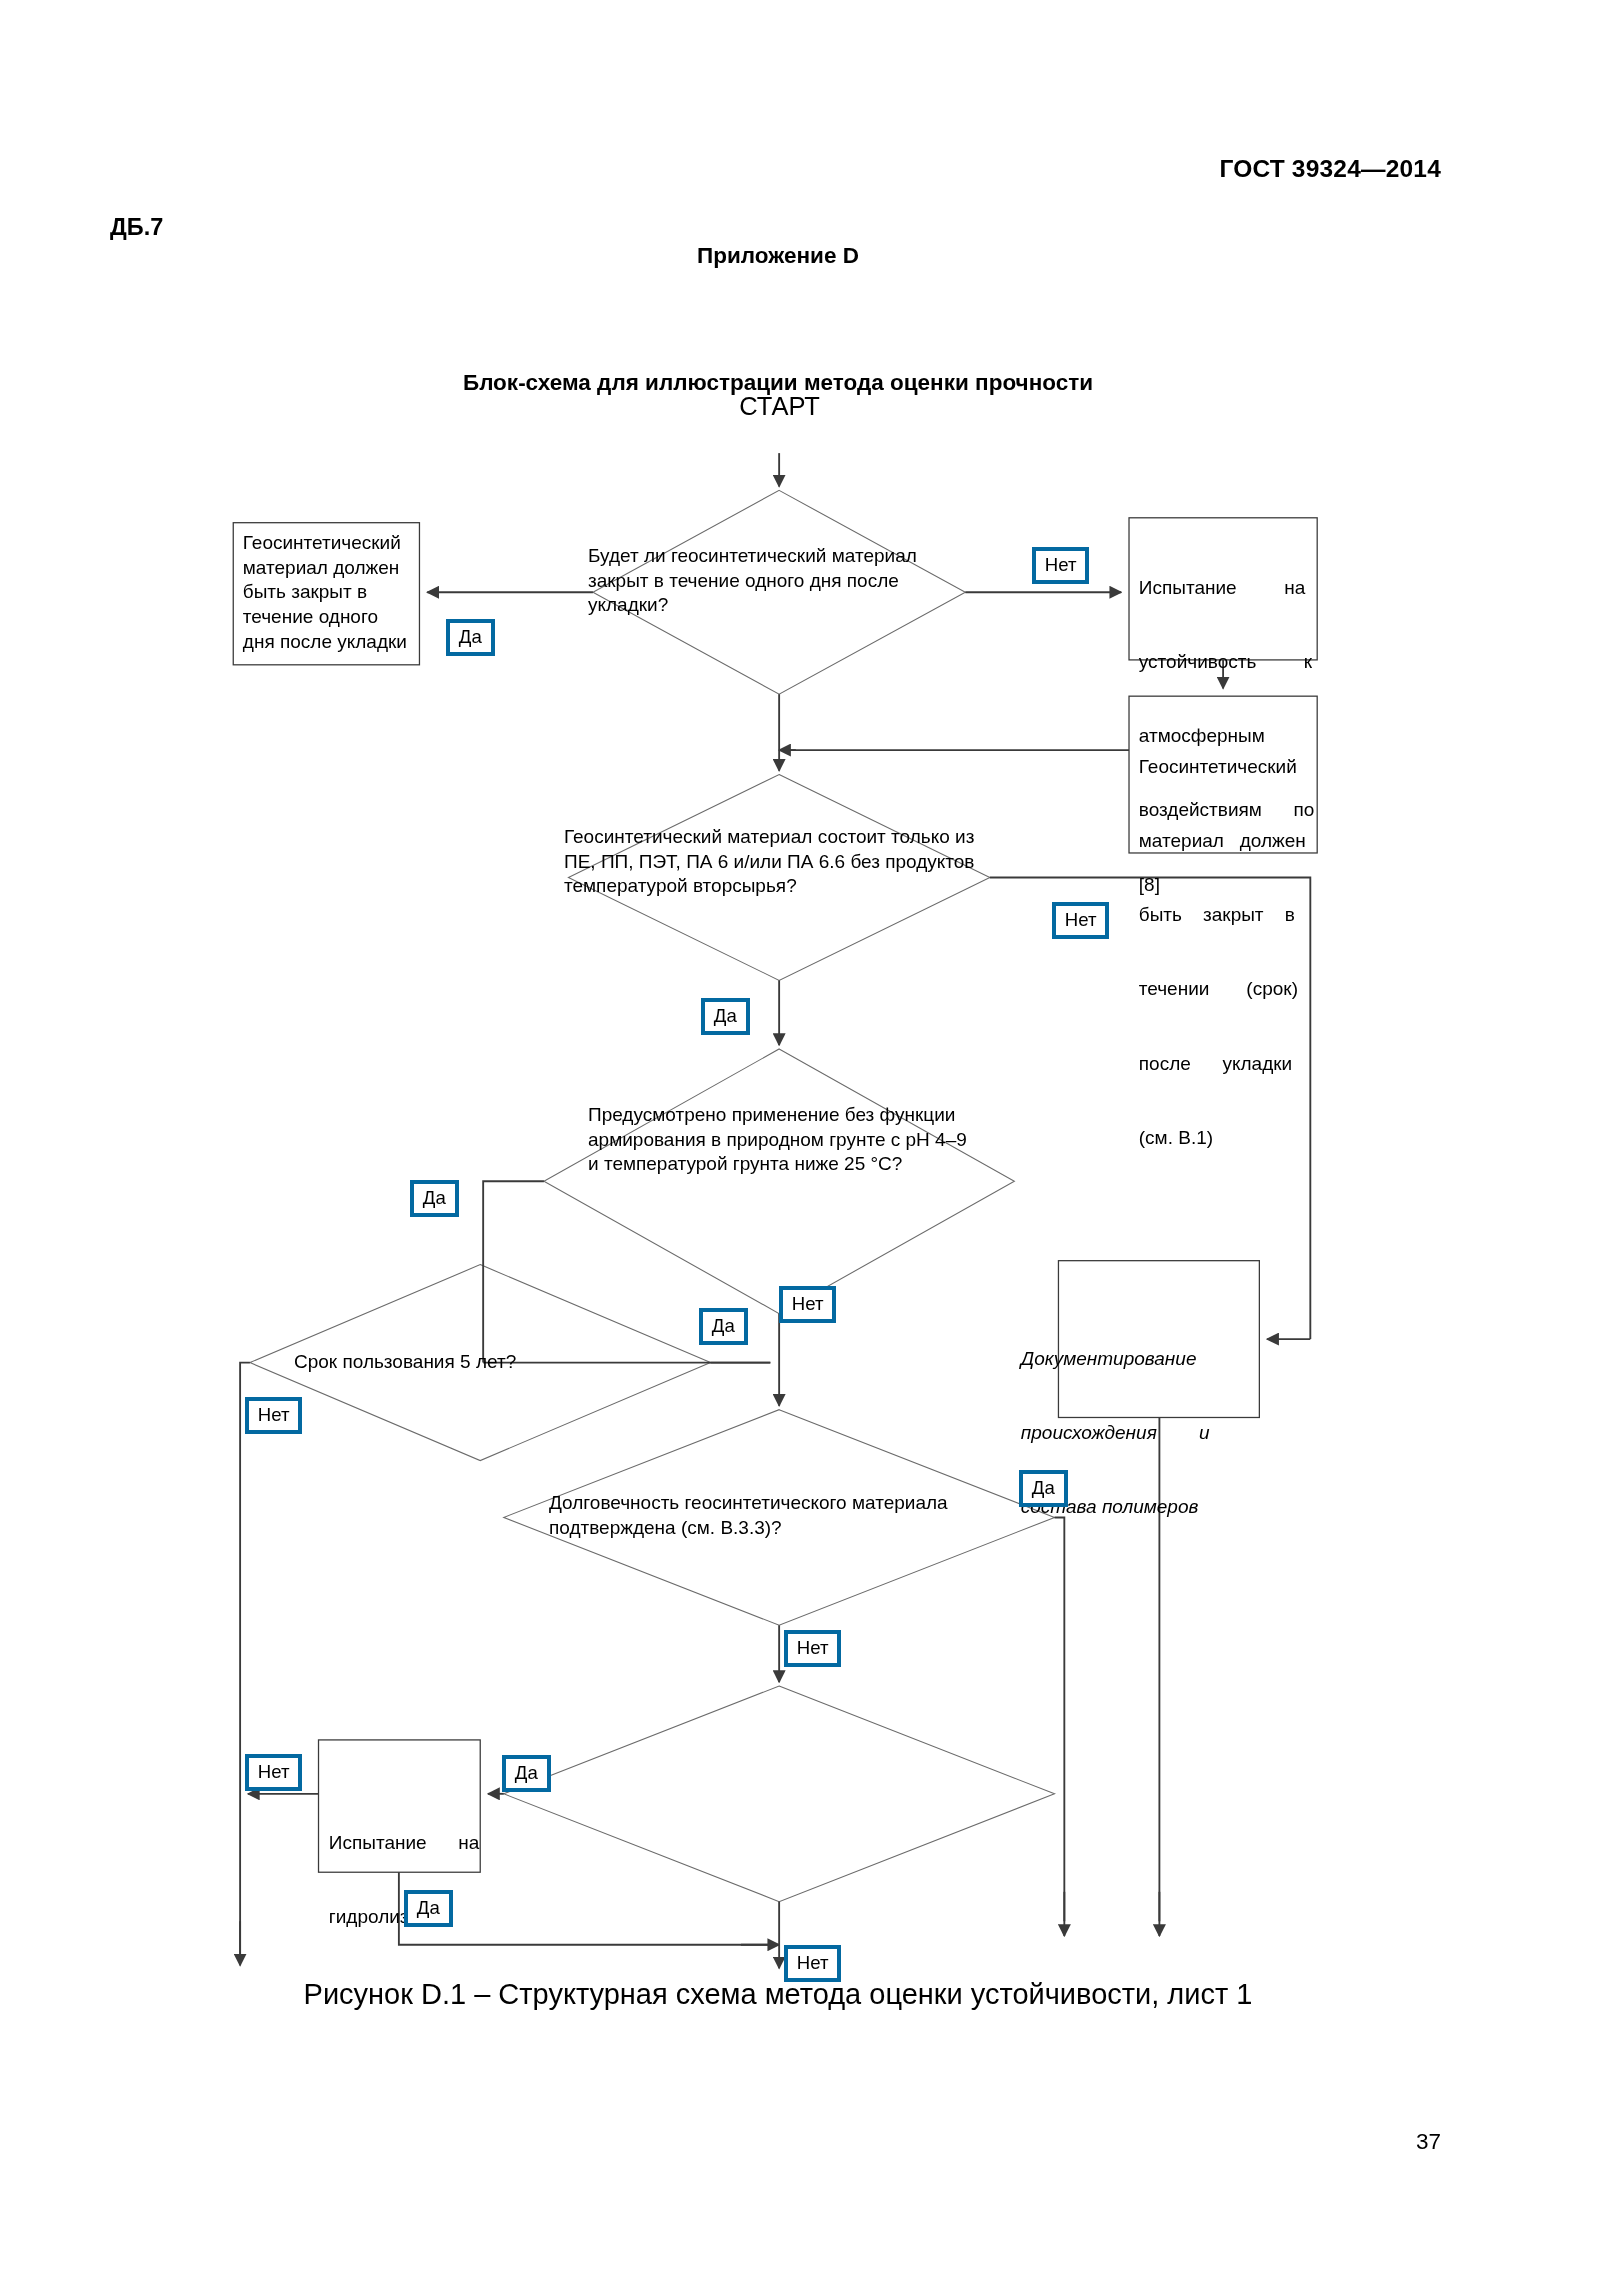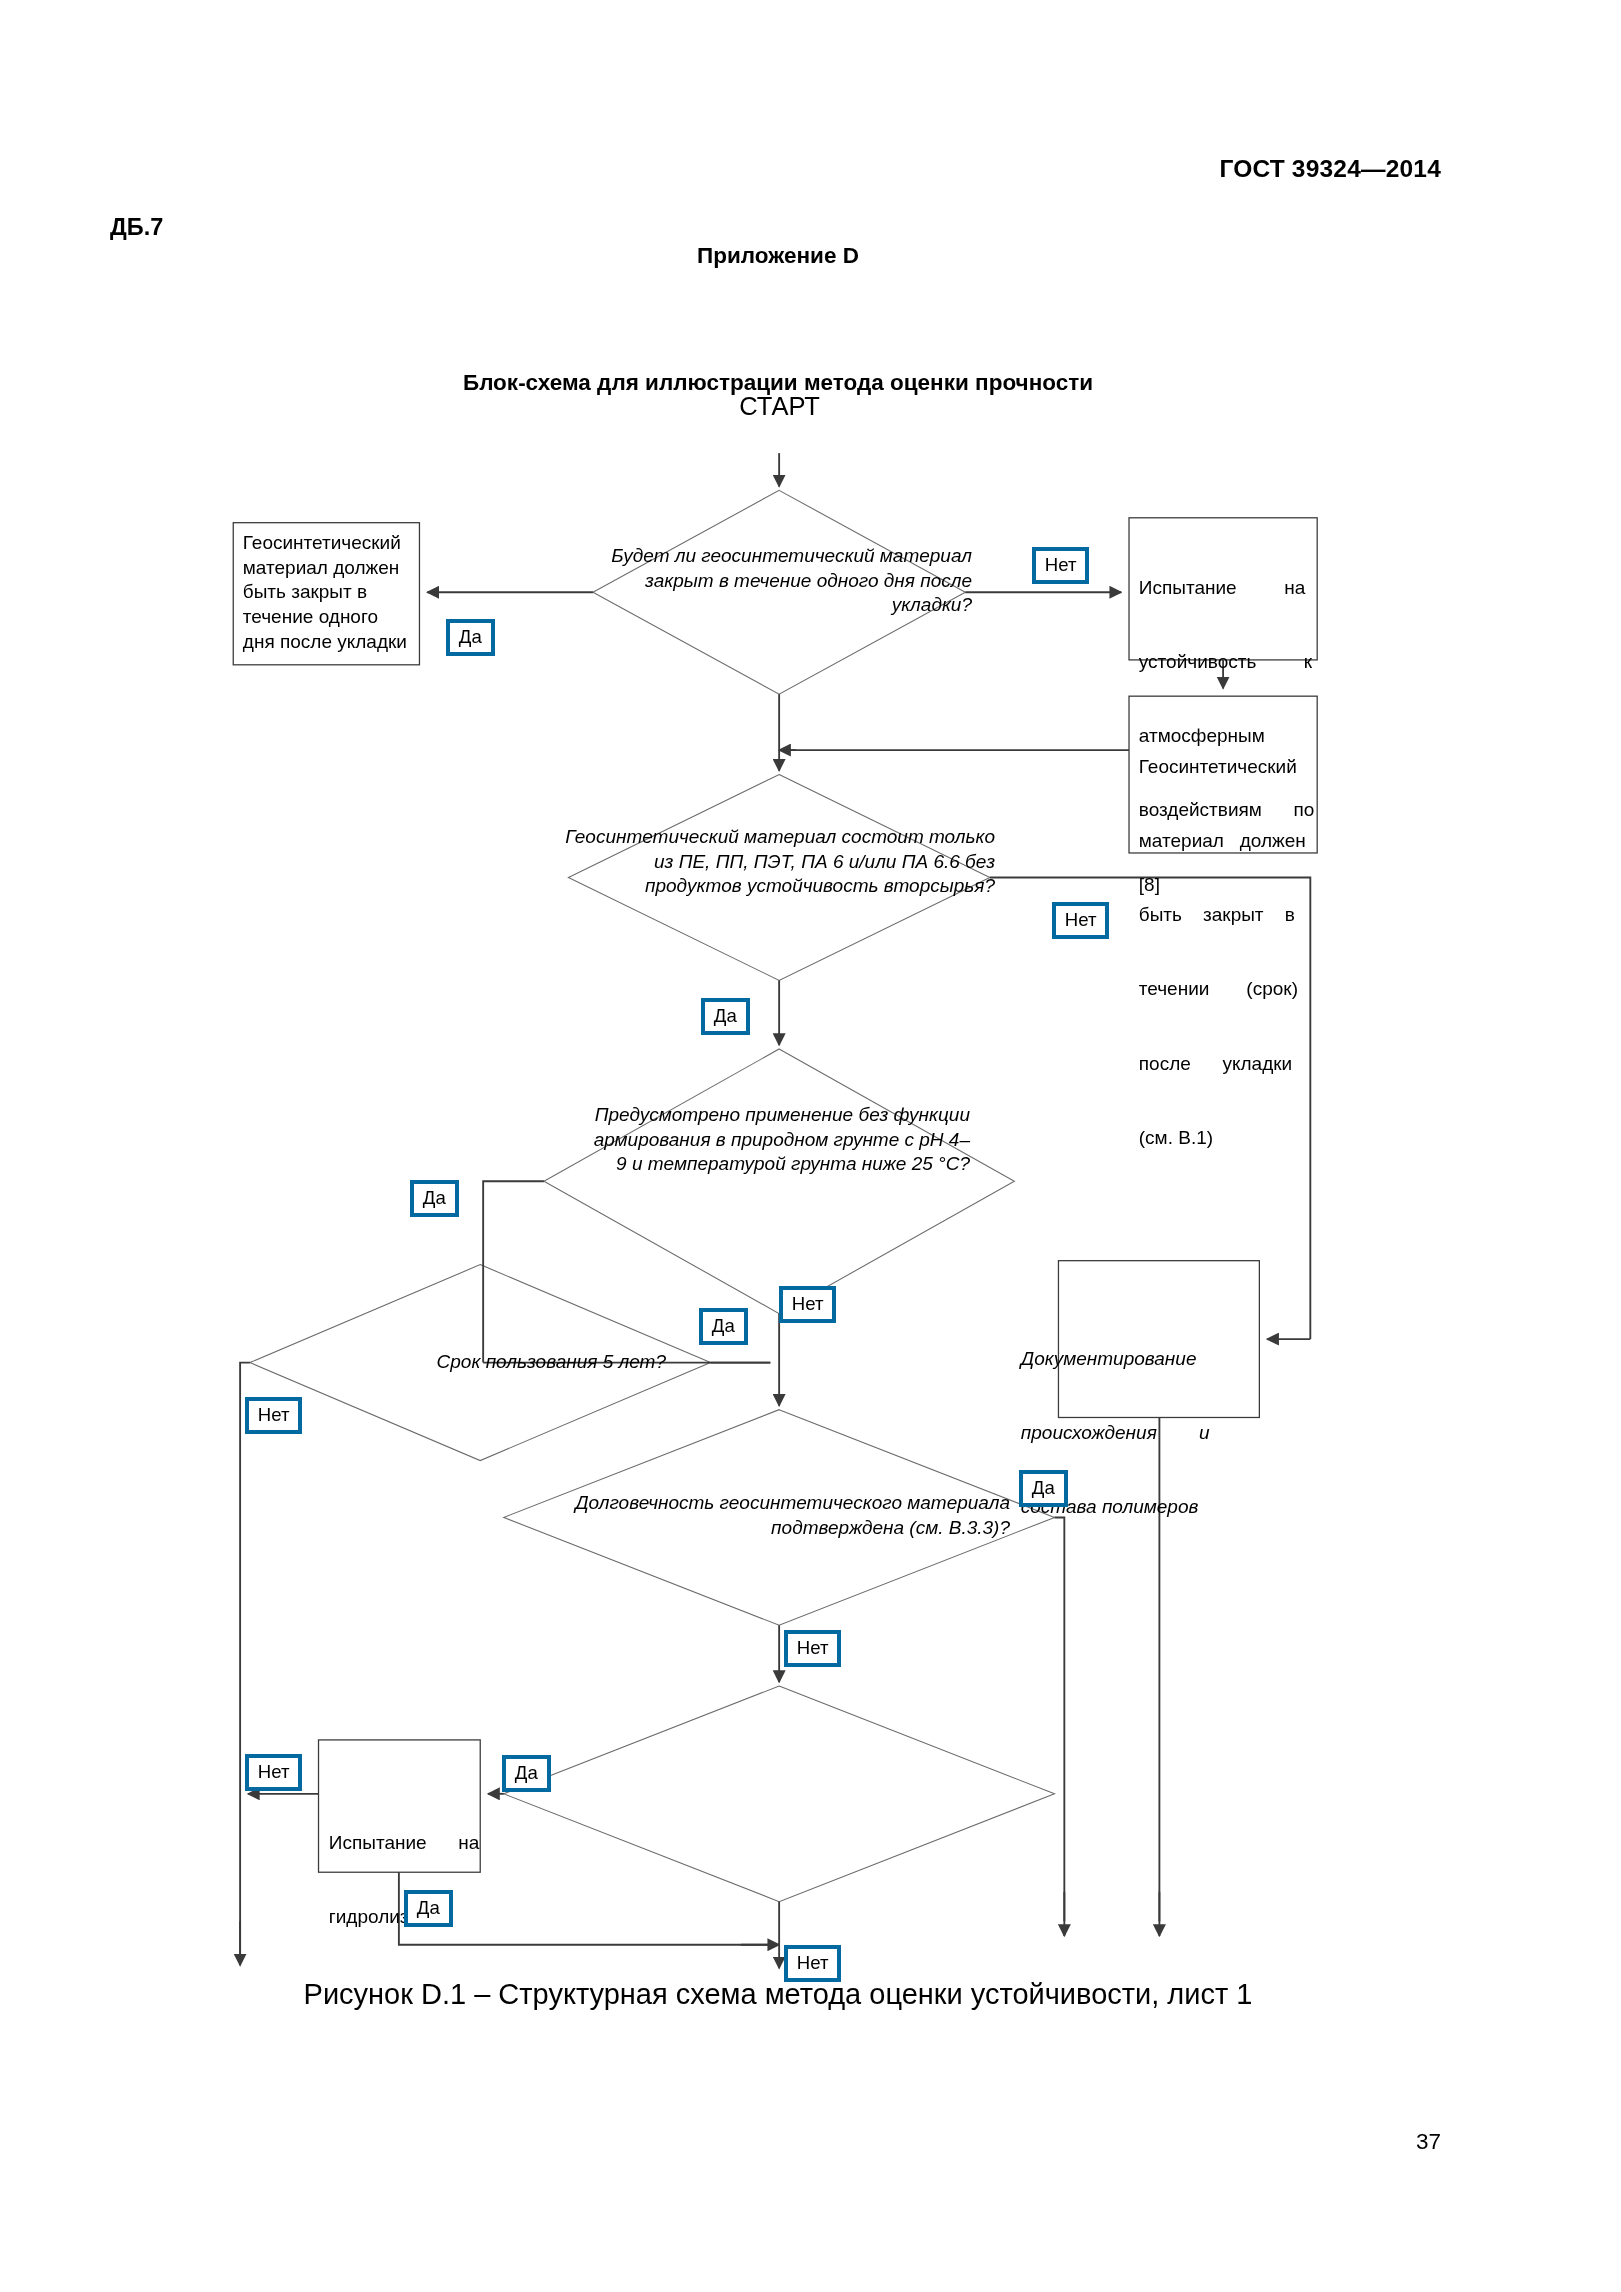"Будет ли геосинтетический материал" .diamond-text { font-style: italic -> none; text-align: right -> left }
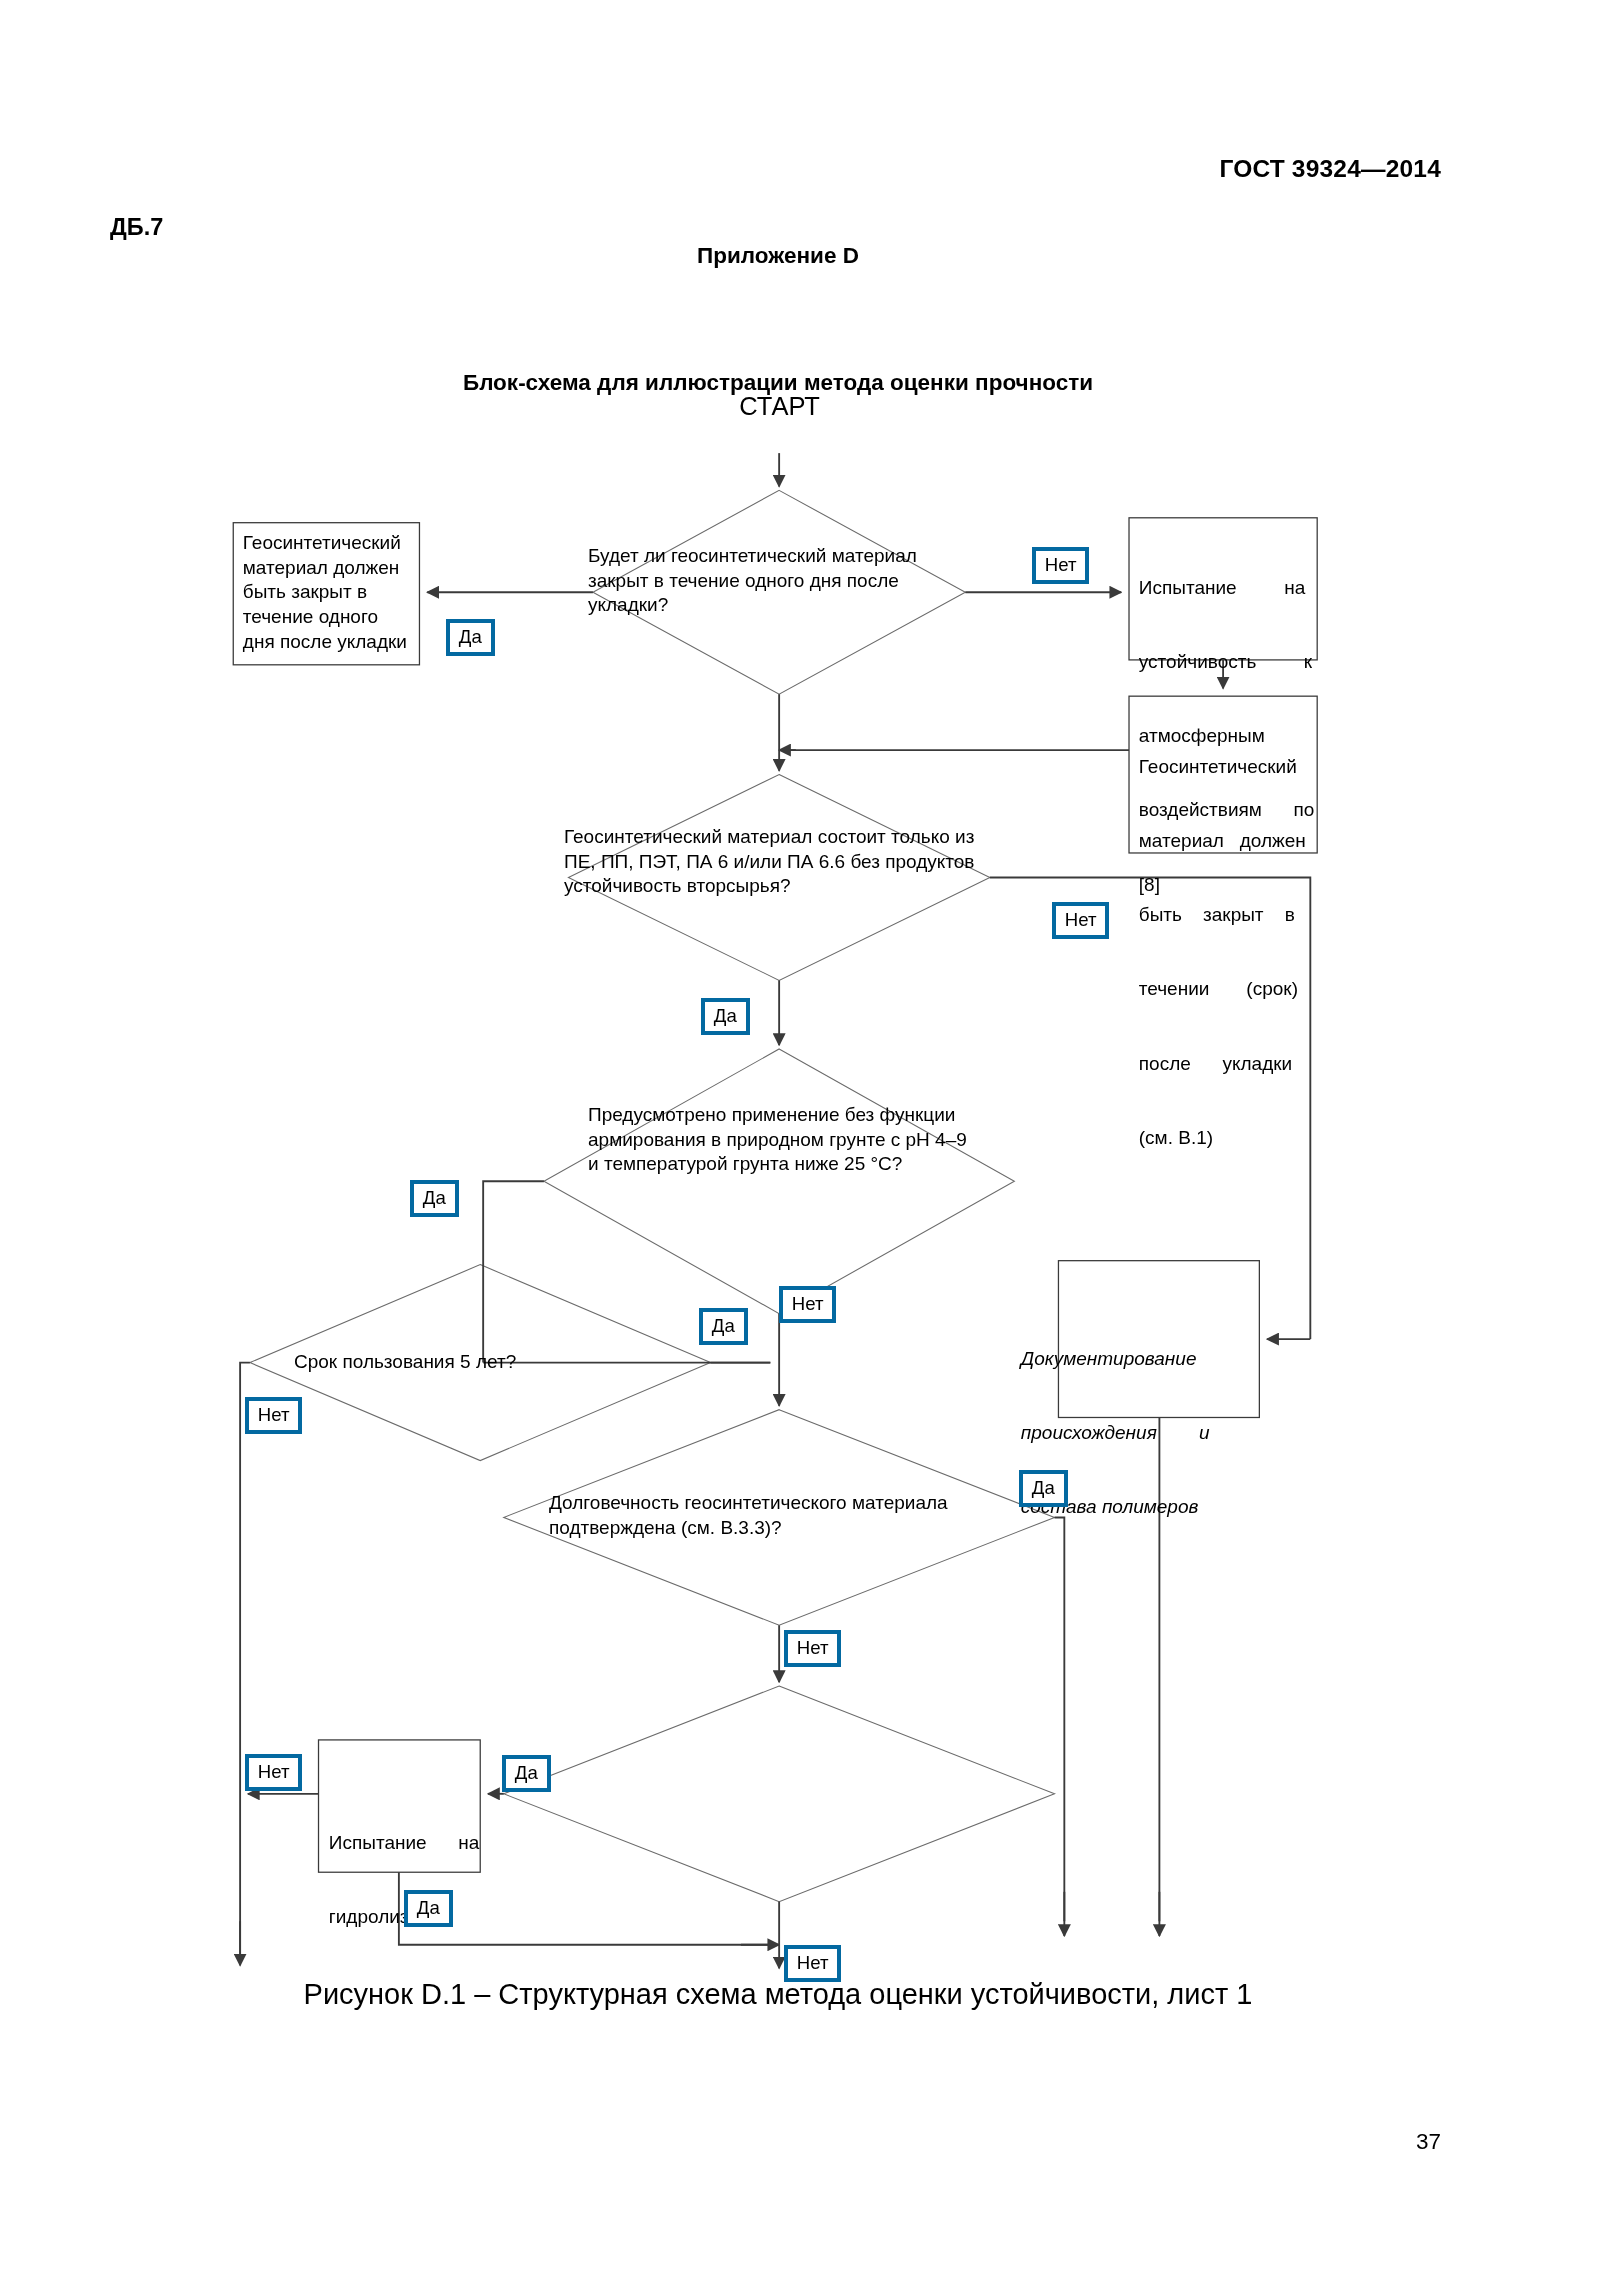"устойчивость вторсырья?" span { text: устойчивость -> температурой }
